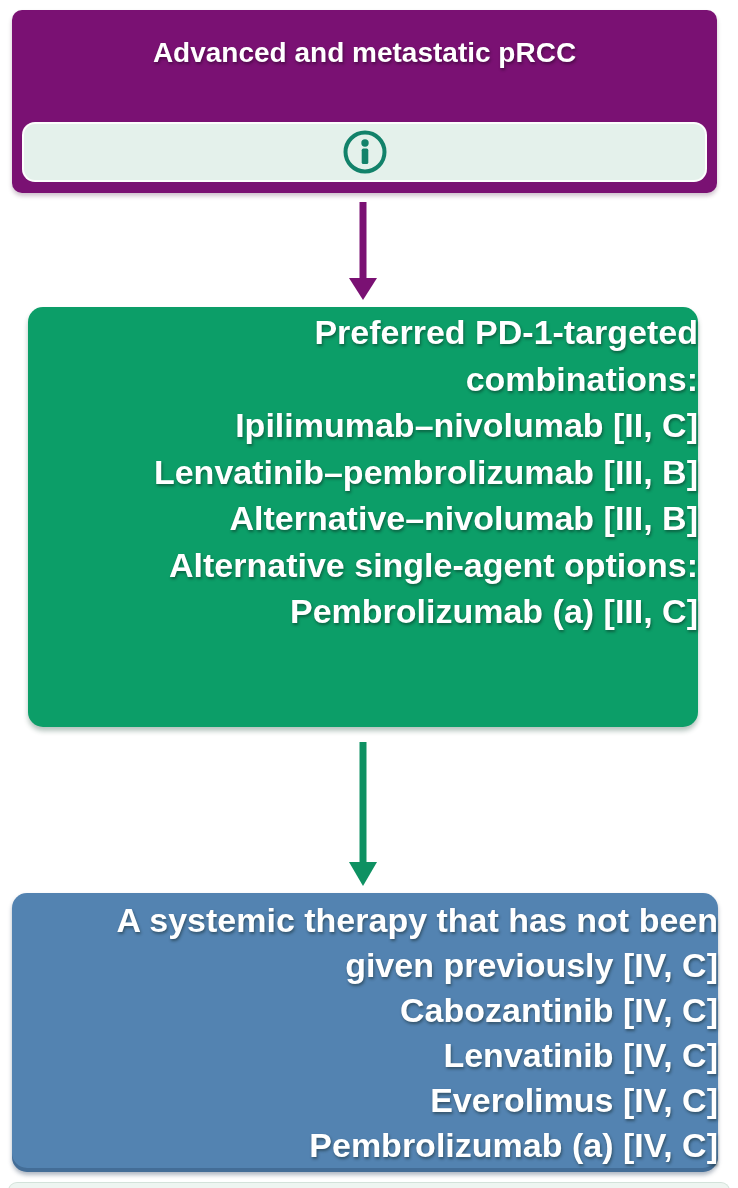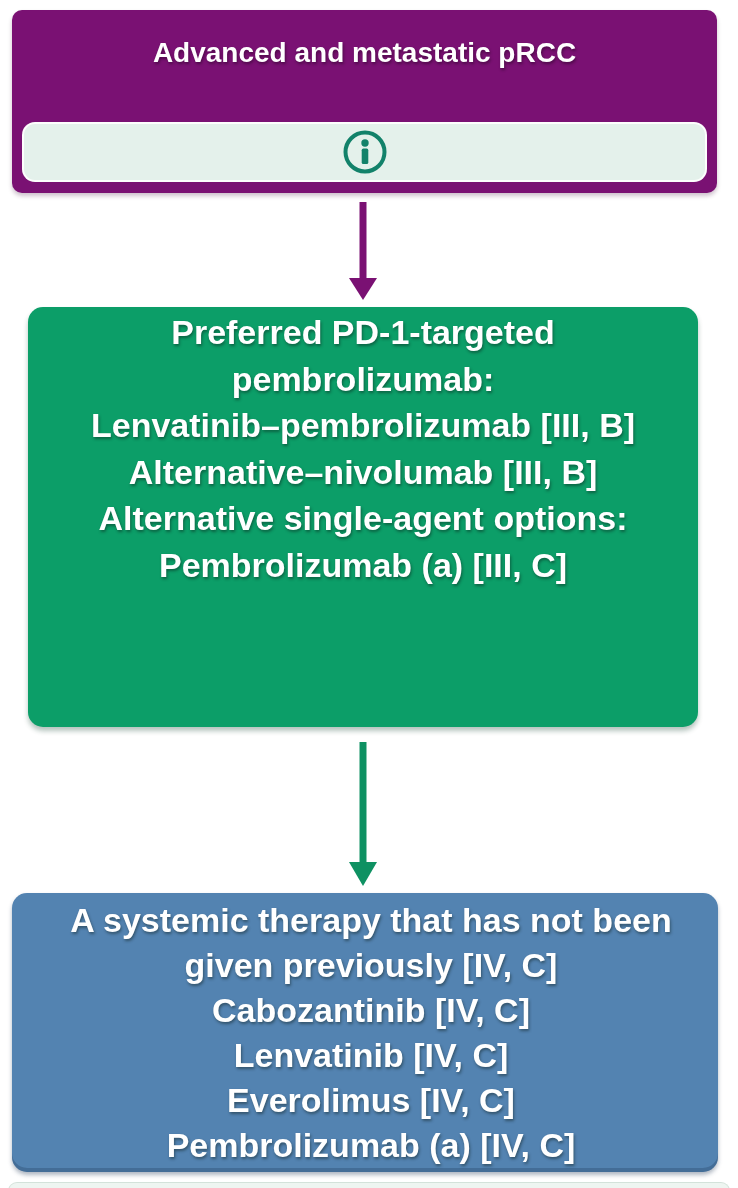"Preferred PD-1-targeted" .lines { text-align: center -> right }
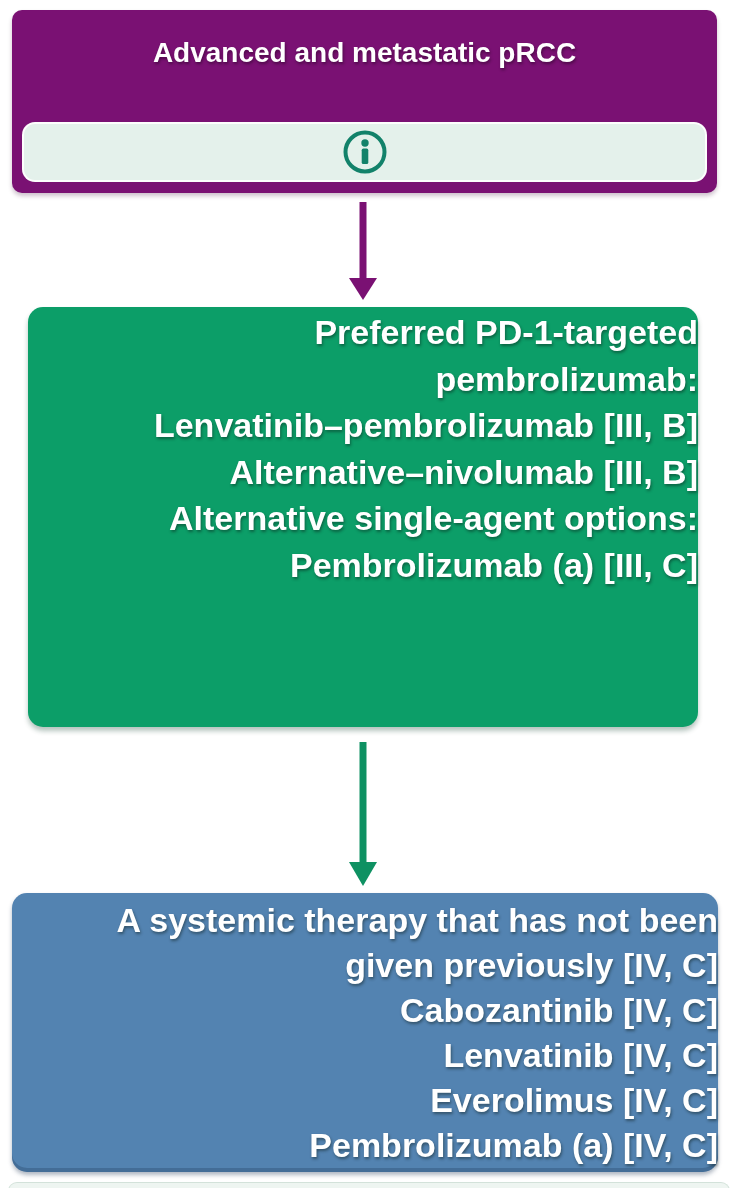"pembrolizumab:" div.line { text: pembrolizumab -> combinations }
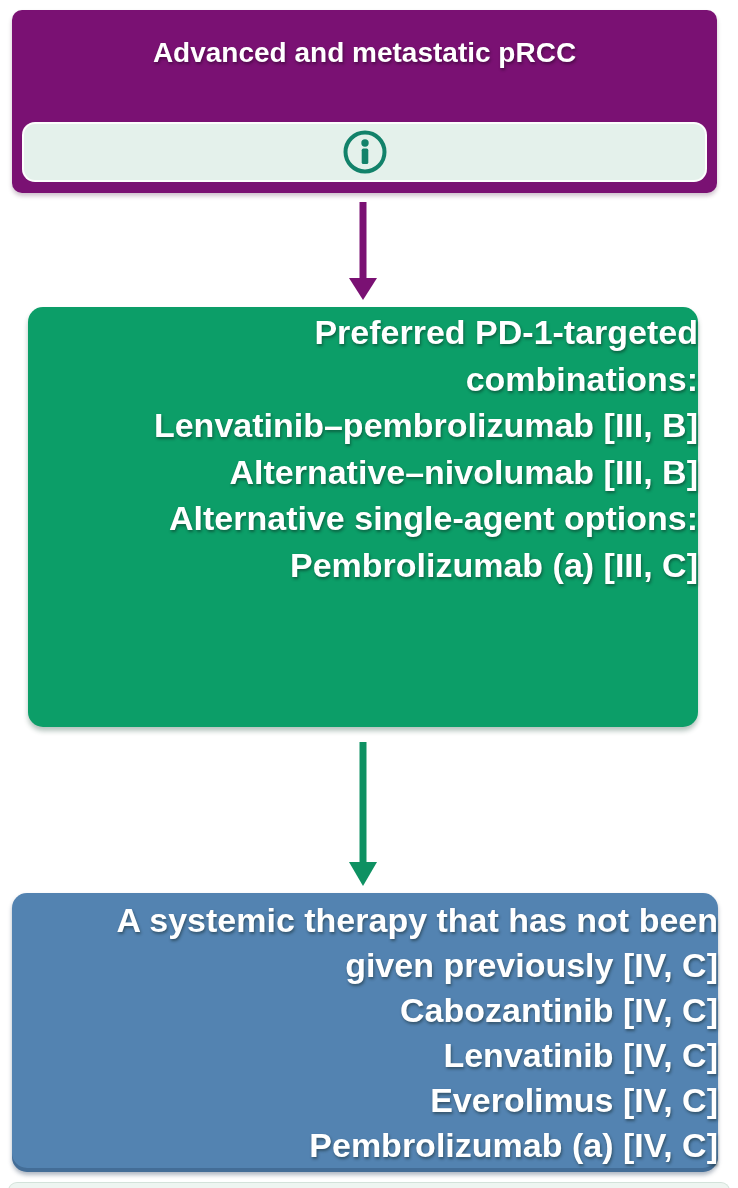"Ipilimumab–nivolumab [II, C]" div.line { html: none -> <div>Ipilimumab–nivolumab [II, C]</div> }
